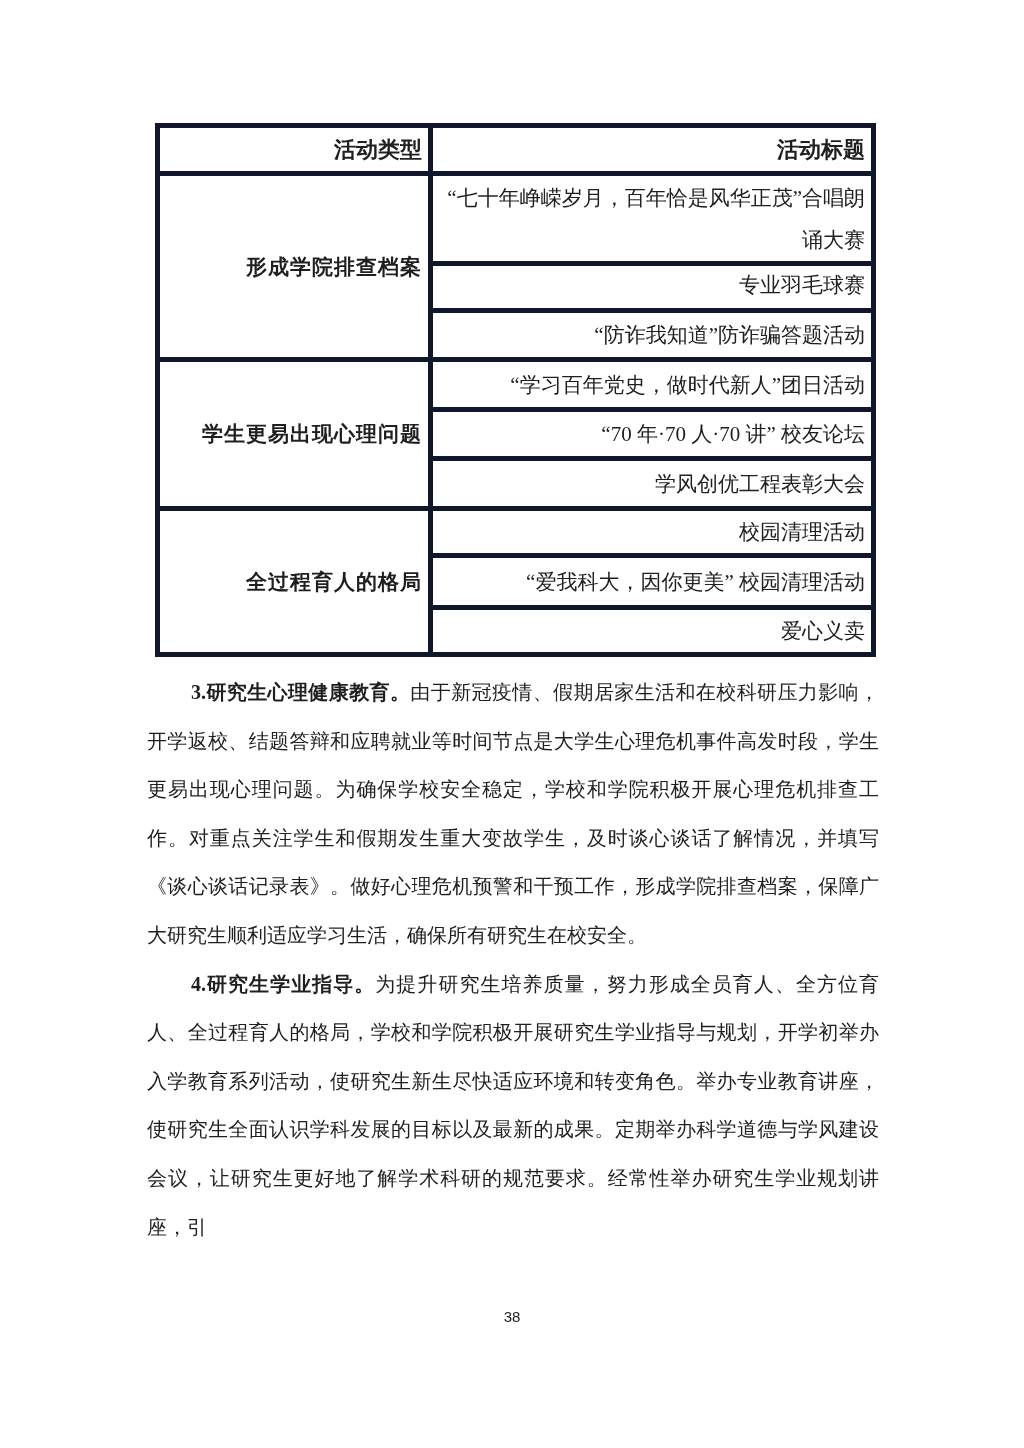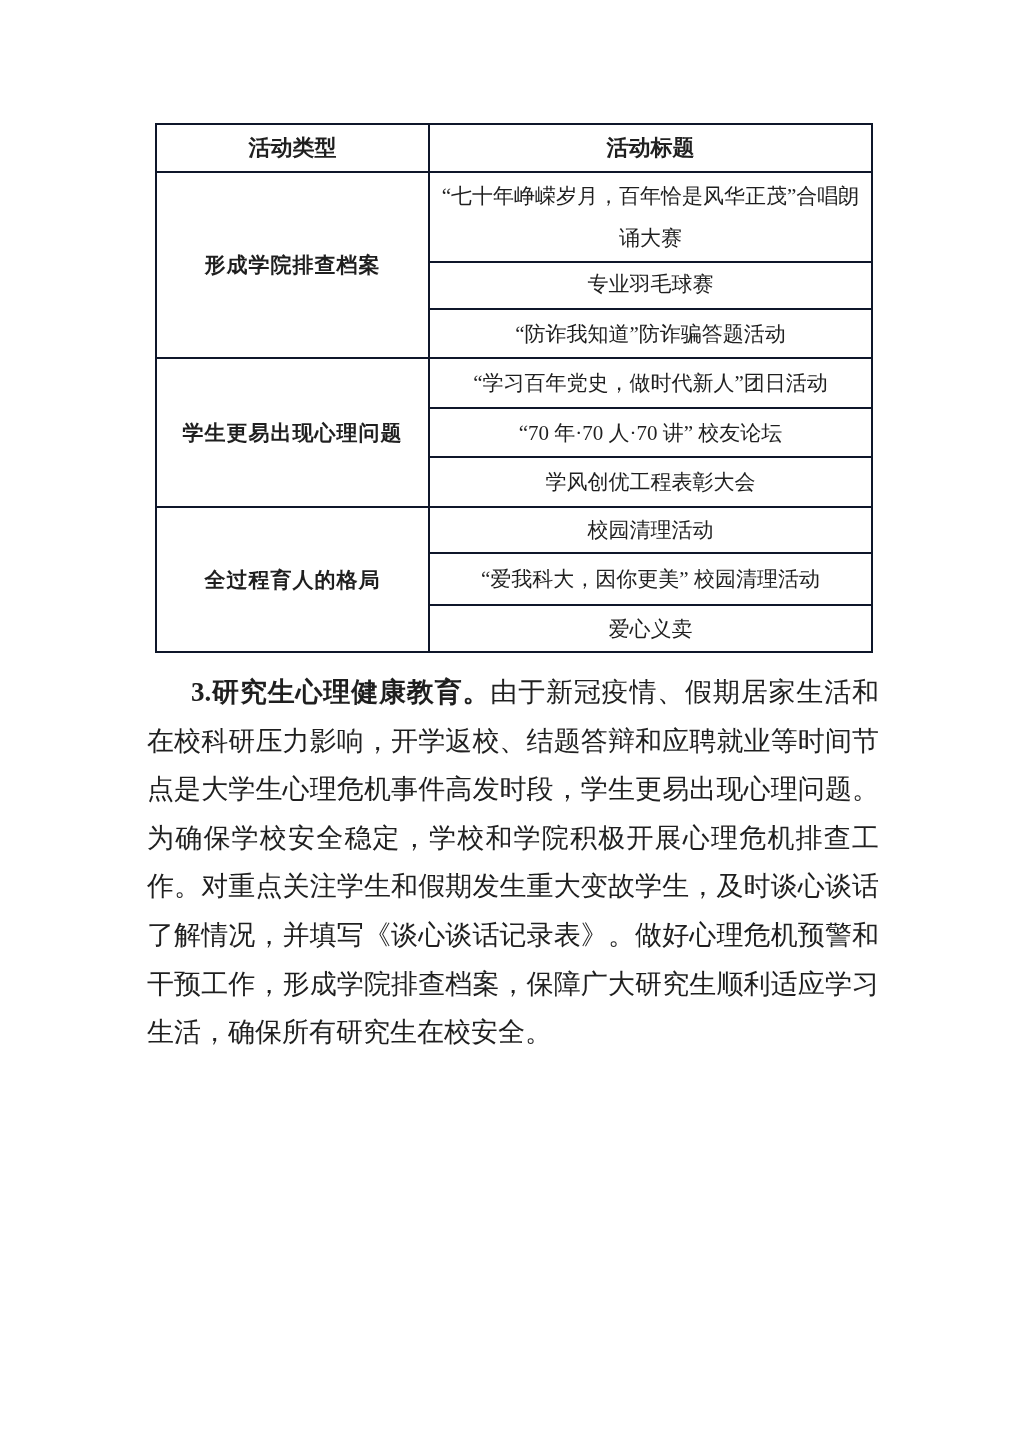"活动类型" table.activities th, table.activities td { border: 2px solid #0f172a -> 5px solid #0f172a; text-align: center -> right }
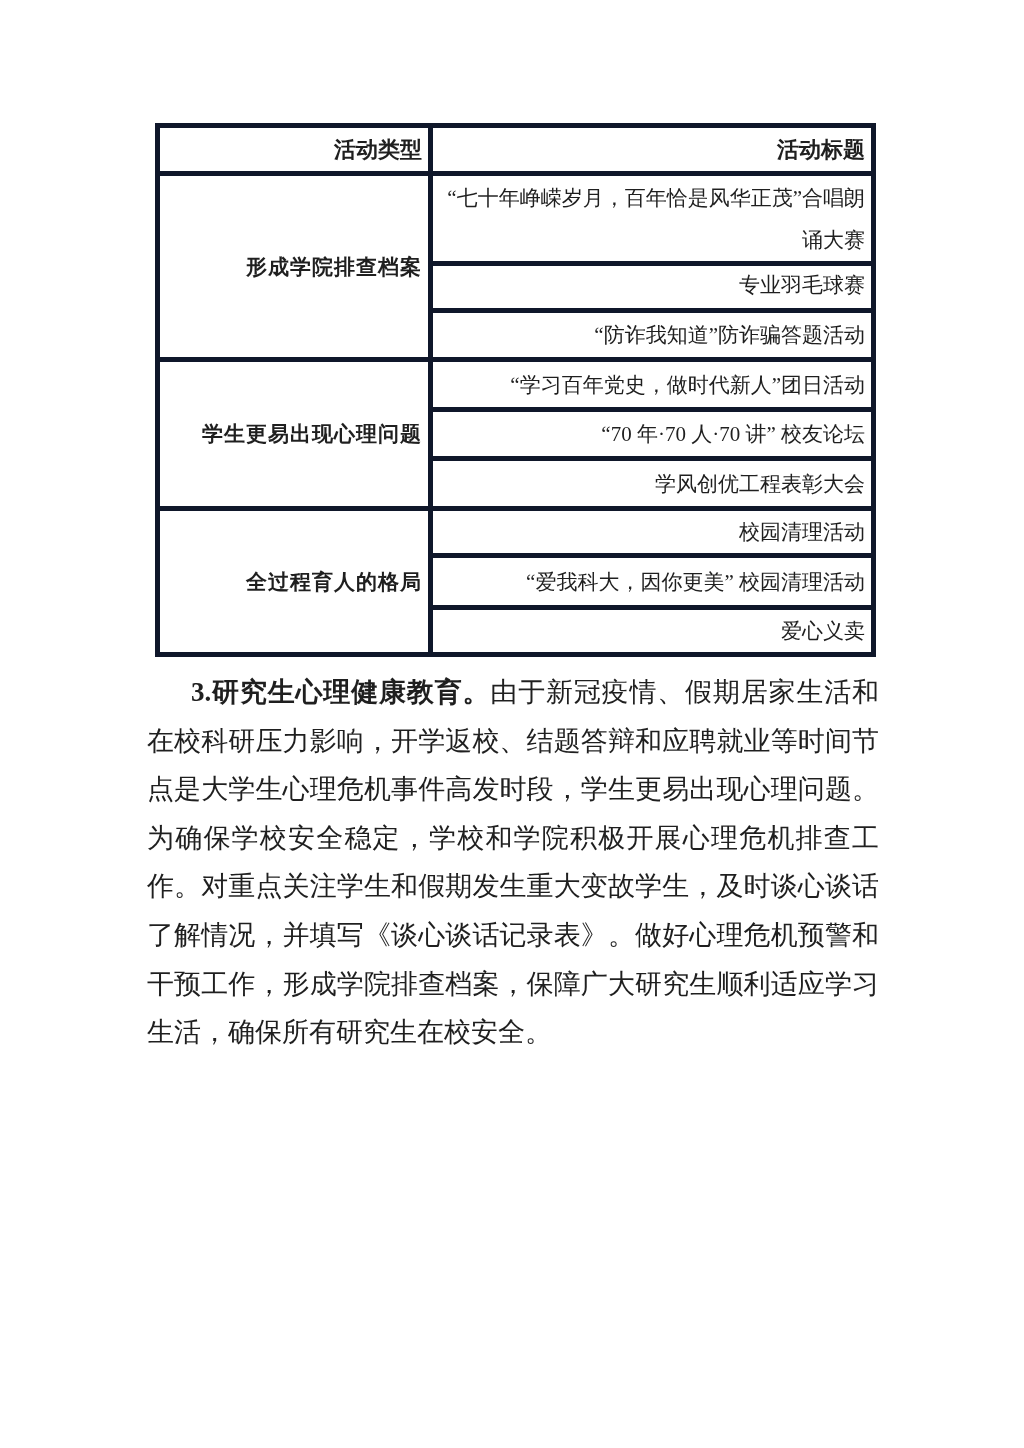"3.研究生心理健康教育。由于新冠疫情、假期居家生活和在校科研压力影响，开学返校、" .bodytext { font-size: 27px -> 20px }
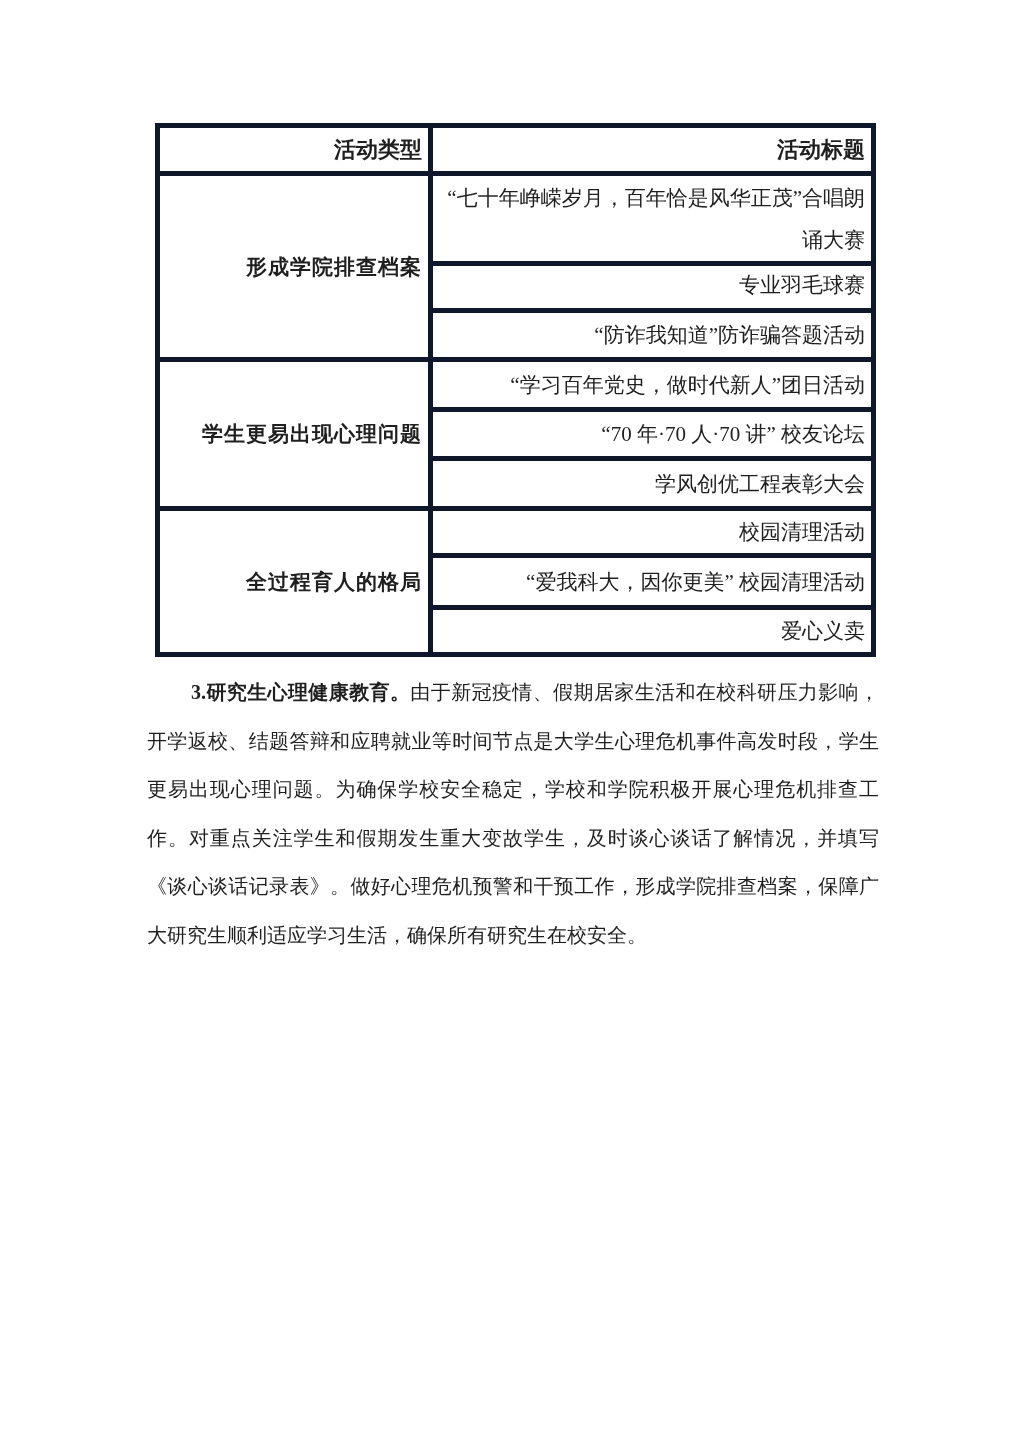"4.研究生学业指导。为提升研究生培养质量，努力形成全员育人、全方位育人、全过程育" p.para { html: none -> <p><span>4.研究生学业指导。</span><span>为提升研究生培养质量，努力形成全员育人、全方位育人、全过程育人的格局，学校和学院积极开展研究生学业指导与规划，开学初举办入学教育系列活动，使研究生新生尽快适应环境和转变角色。举办专业教育讲座，使研究生全面认识学科发展的目标以及最新的成果。定期举办科学道德与学风建设会议，让研究生更好地了解学术科研的规范要求。经常性举办研究生学业规划讲座，引</span></p> }
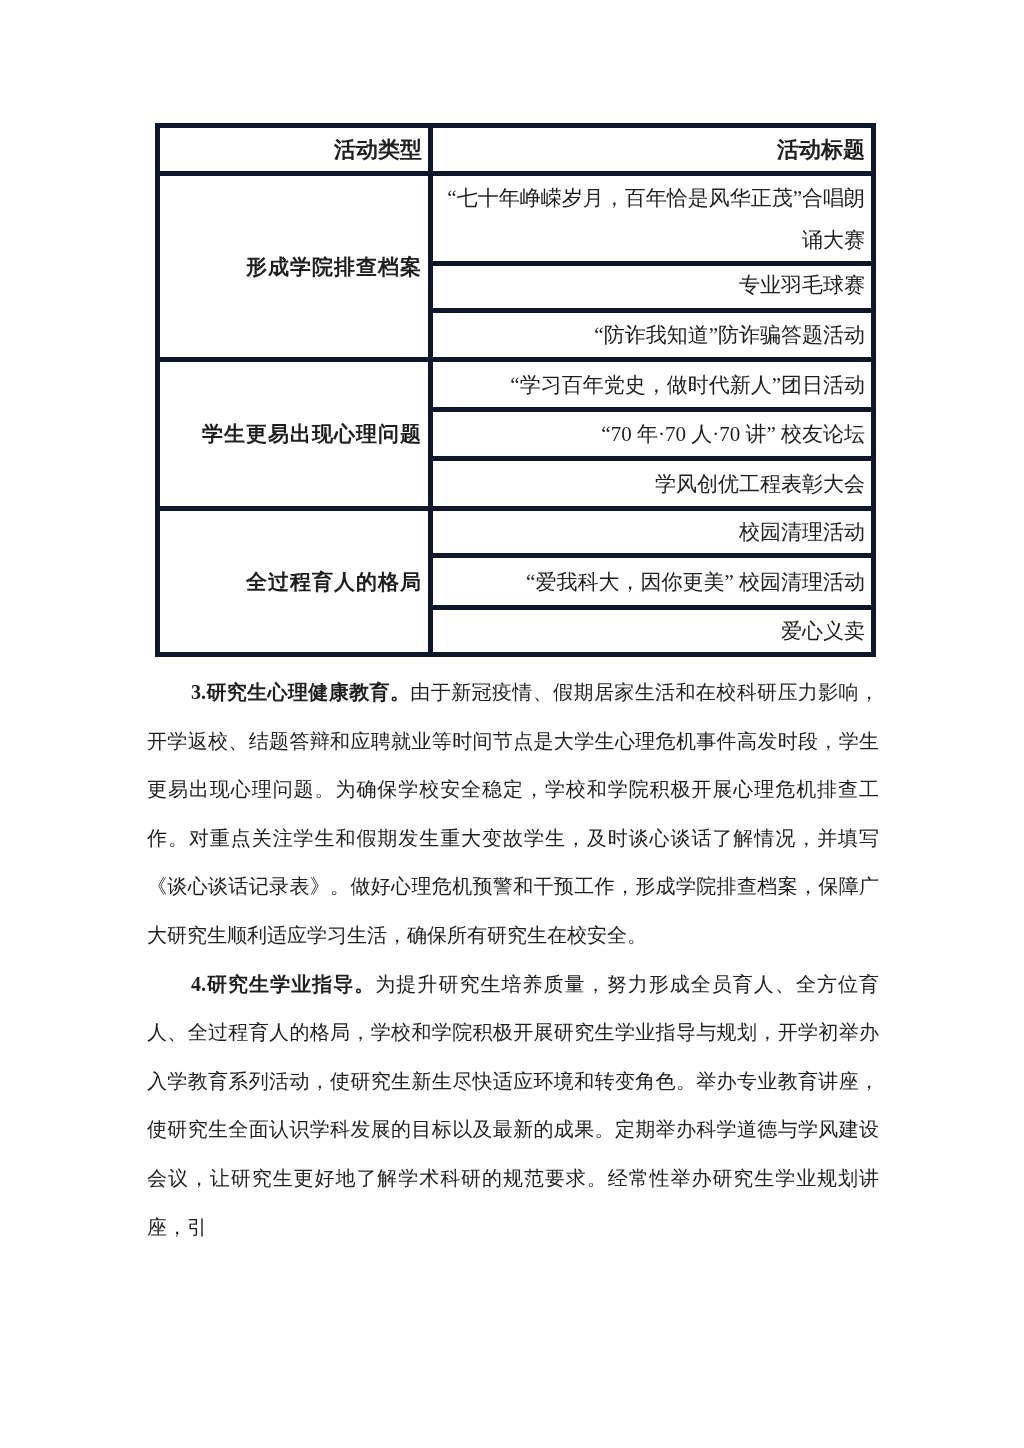"38" div.page-number { html: none -> <div>38</div> }
